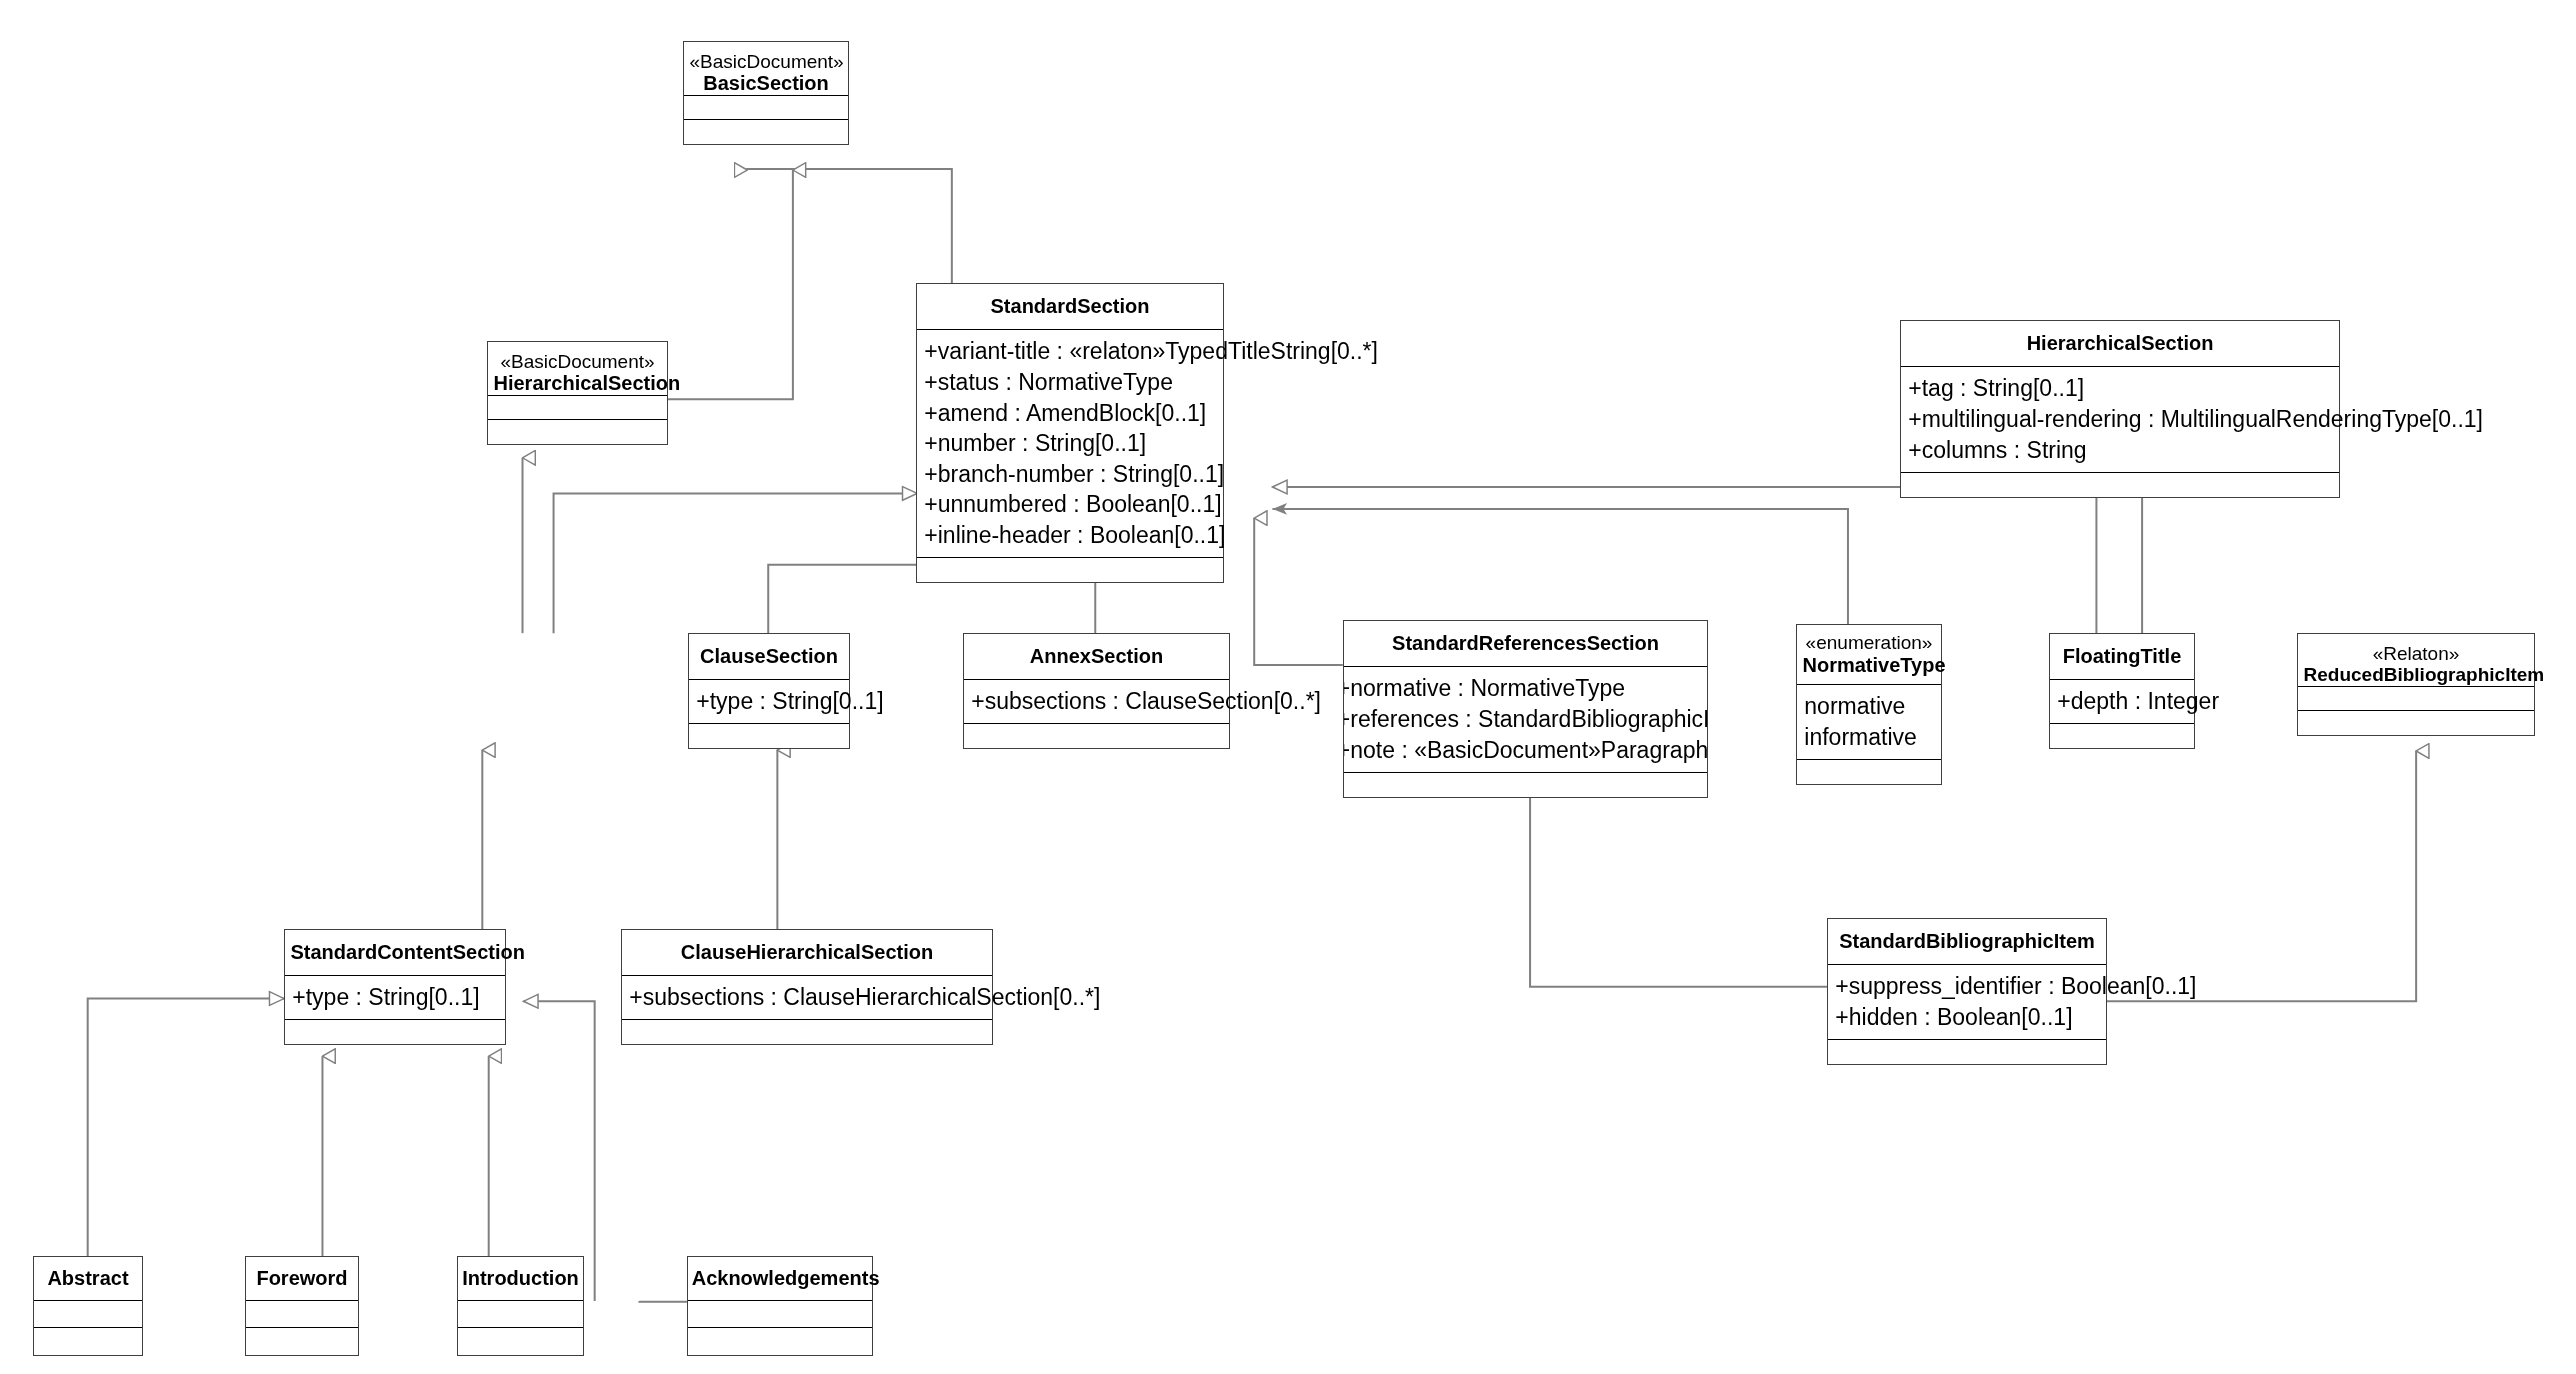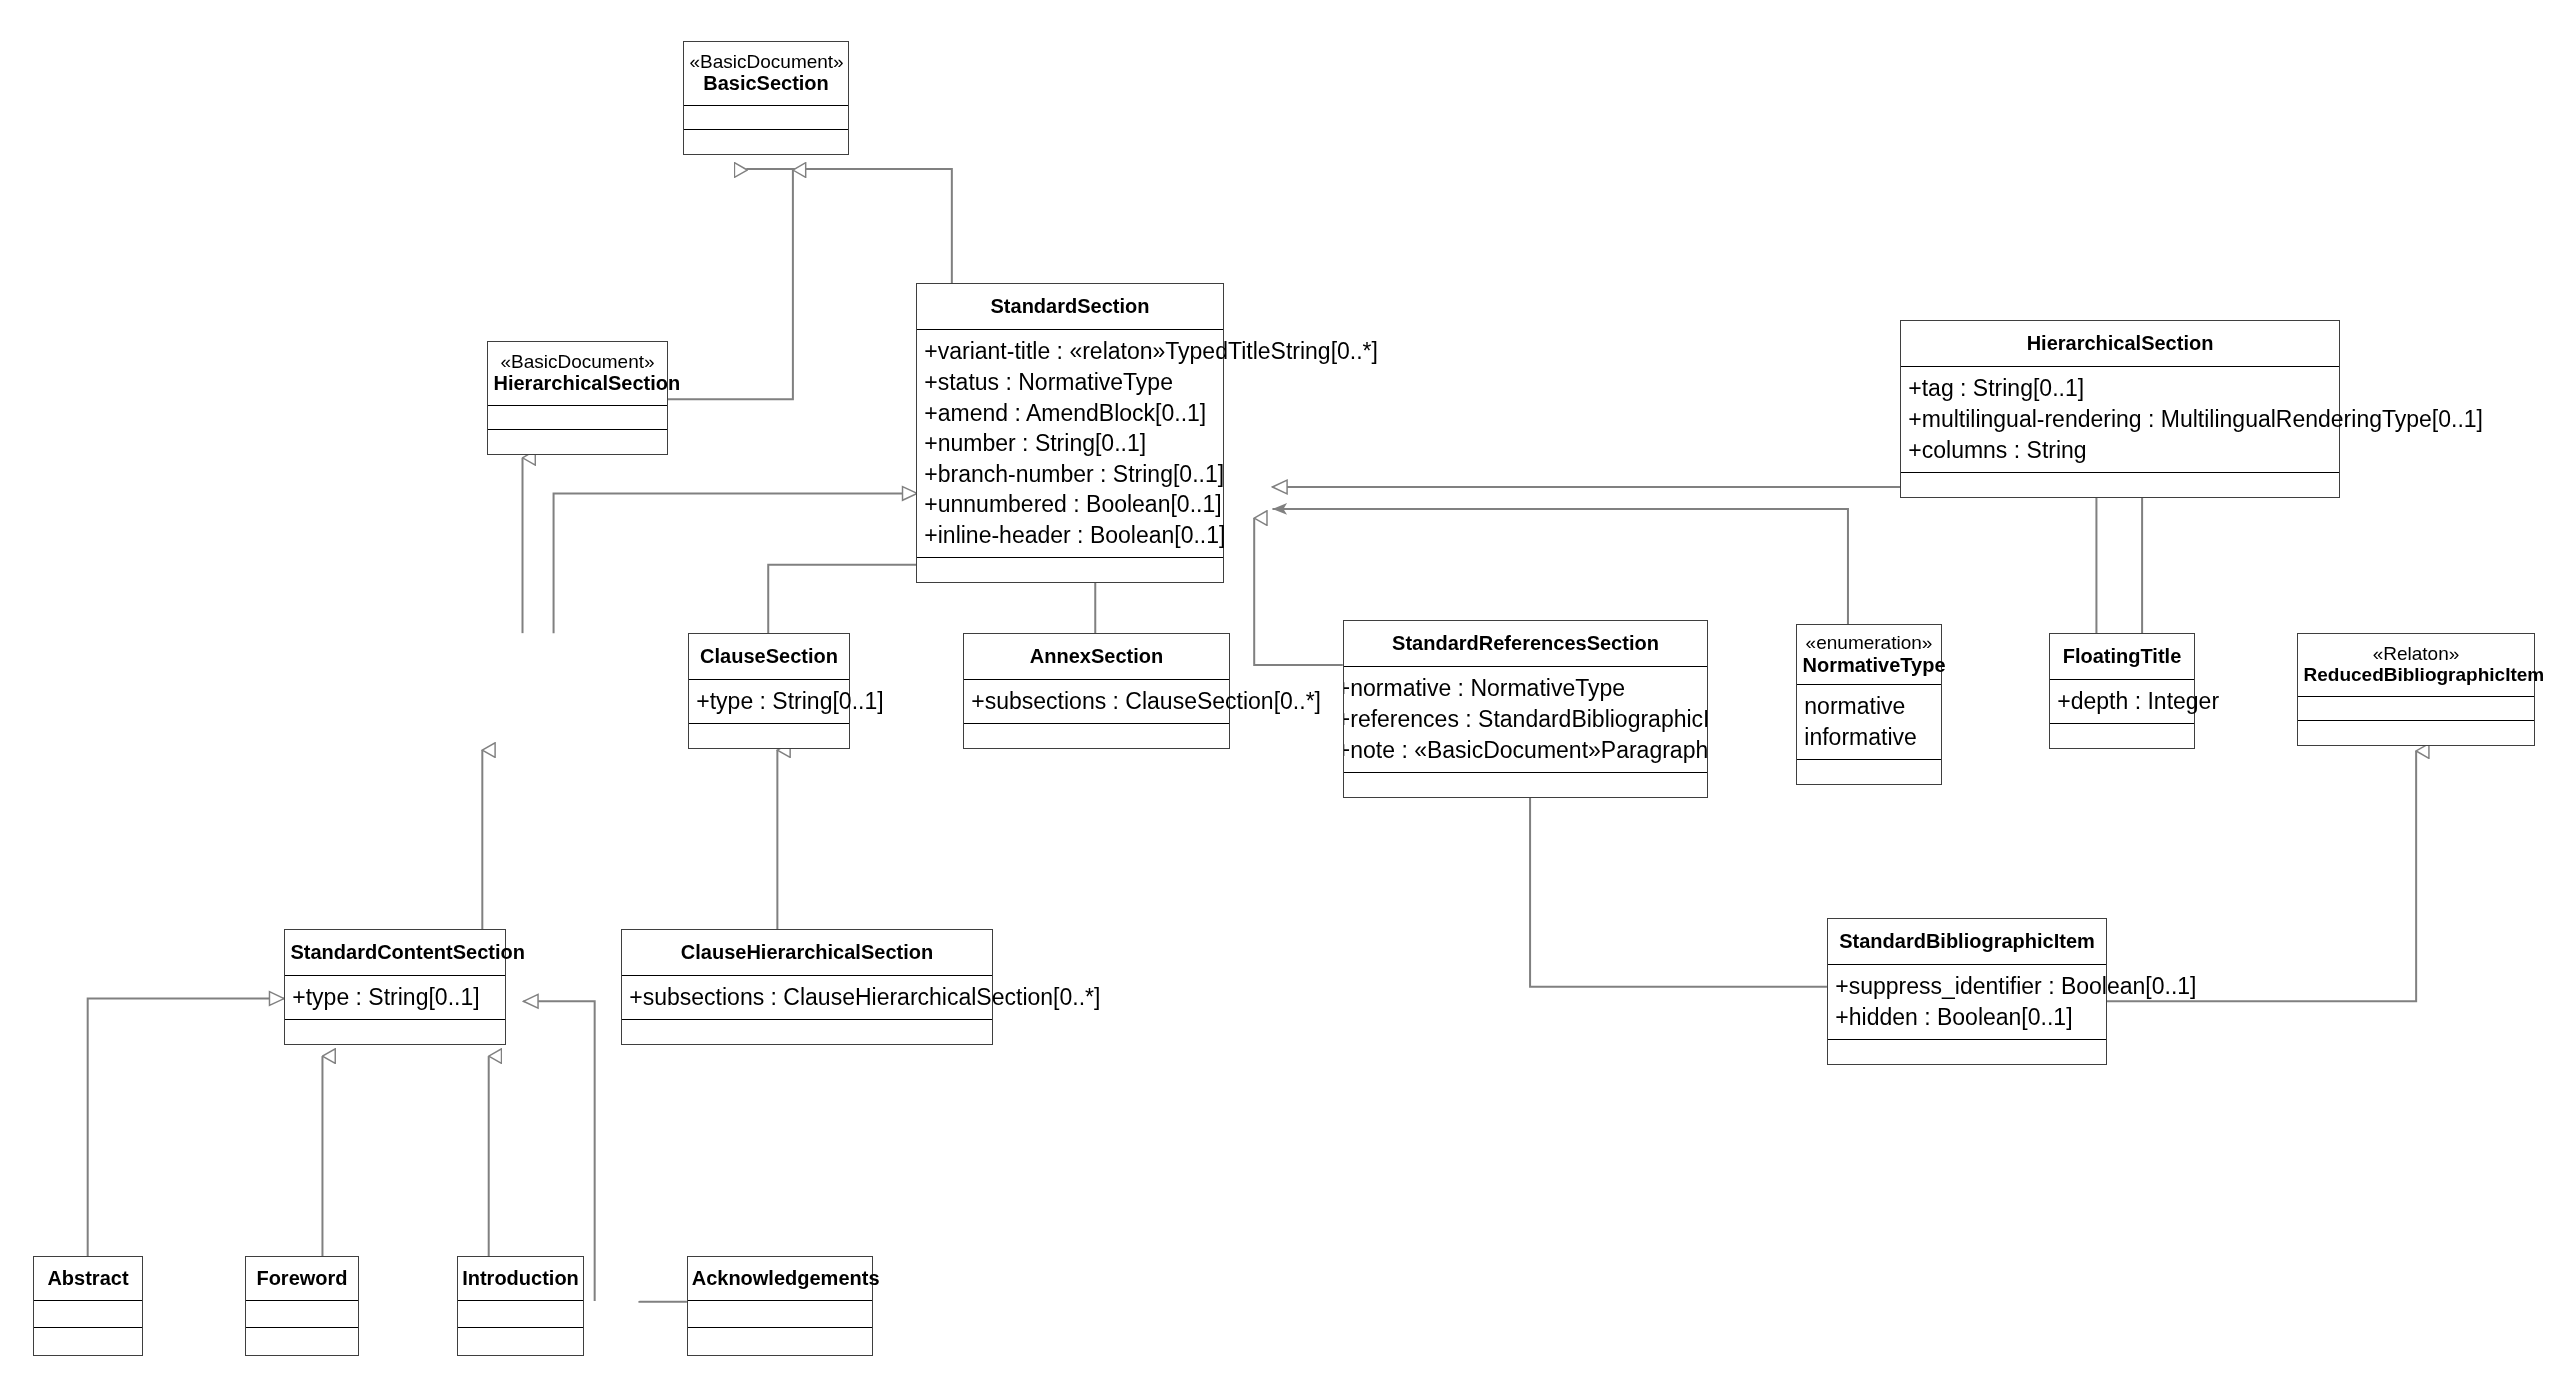"«BasicDocument»" .uml.plain .hdr { padding-bottom: 10px -> 0 }
